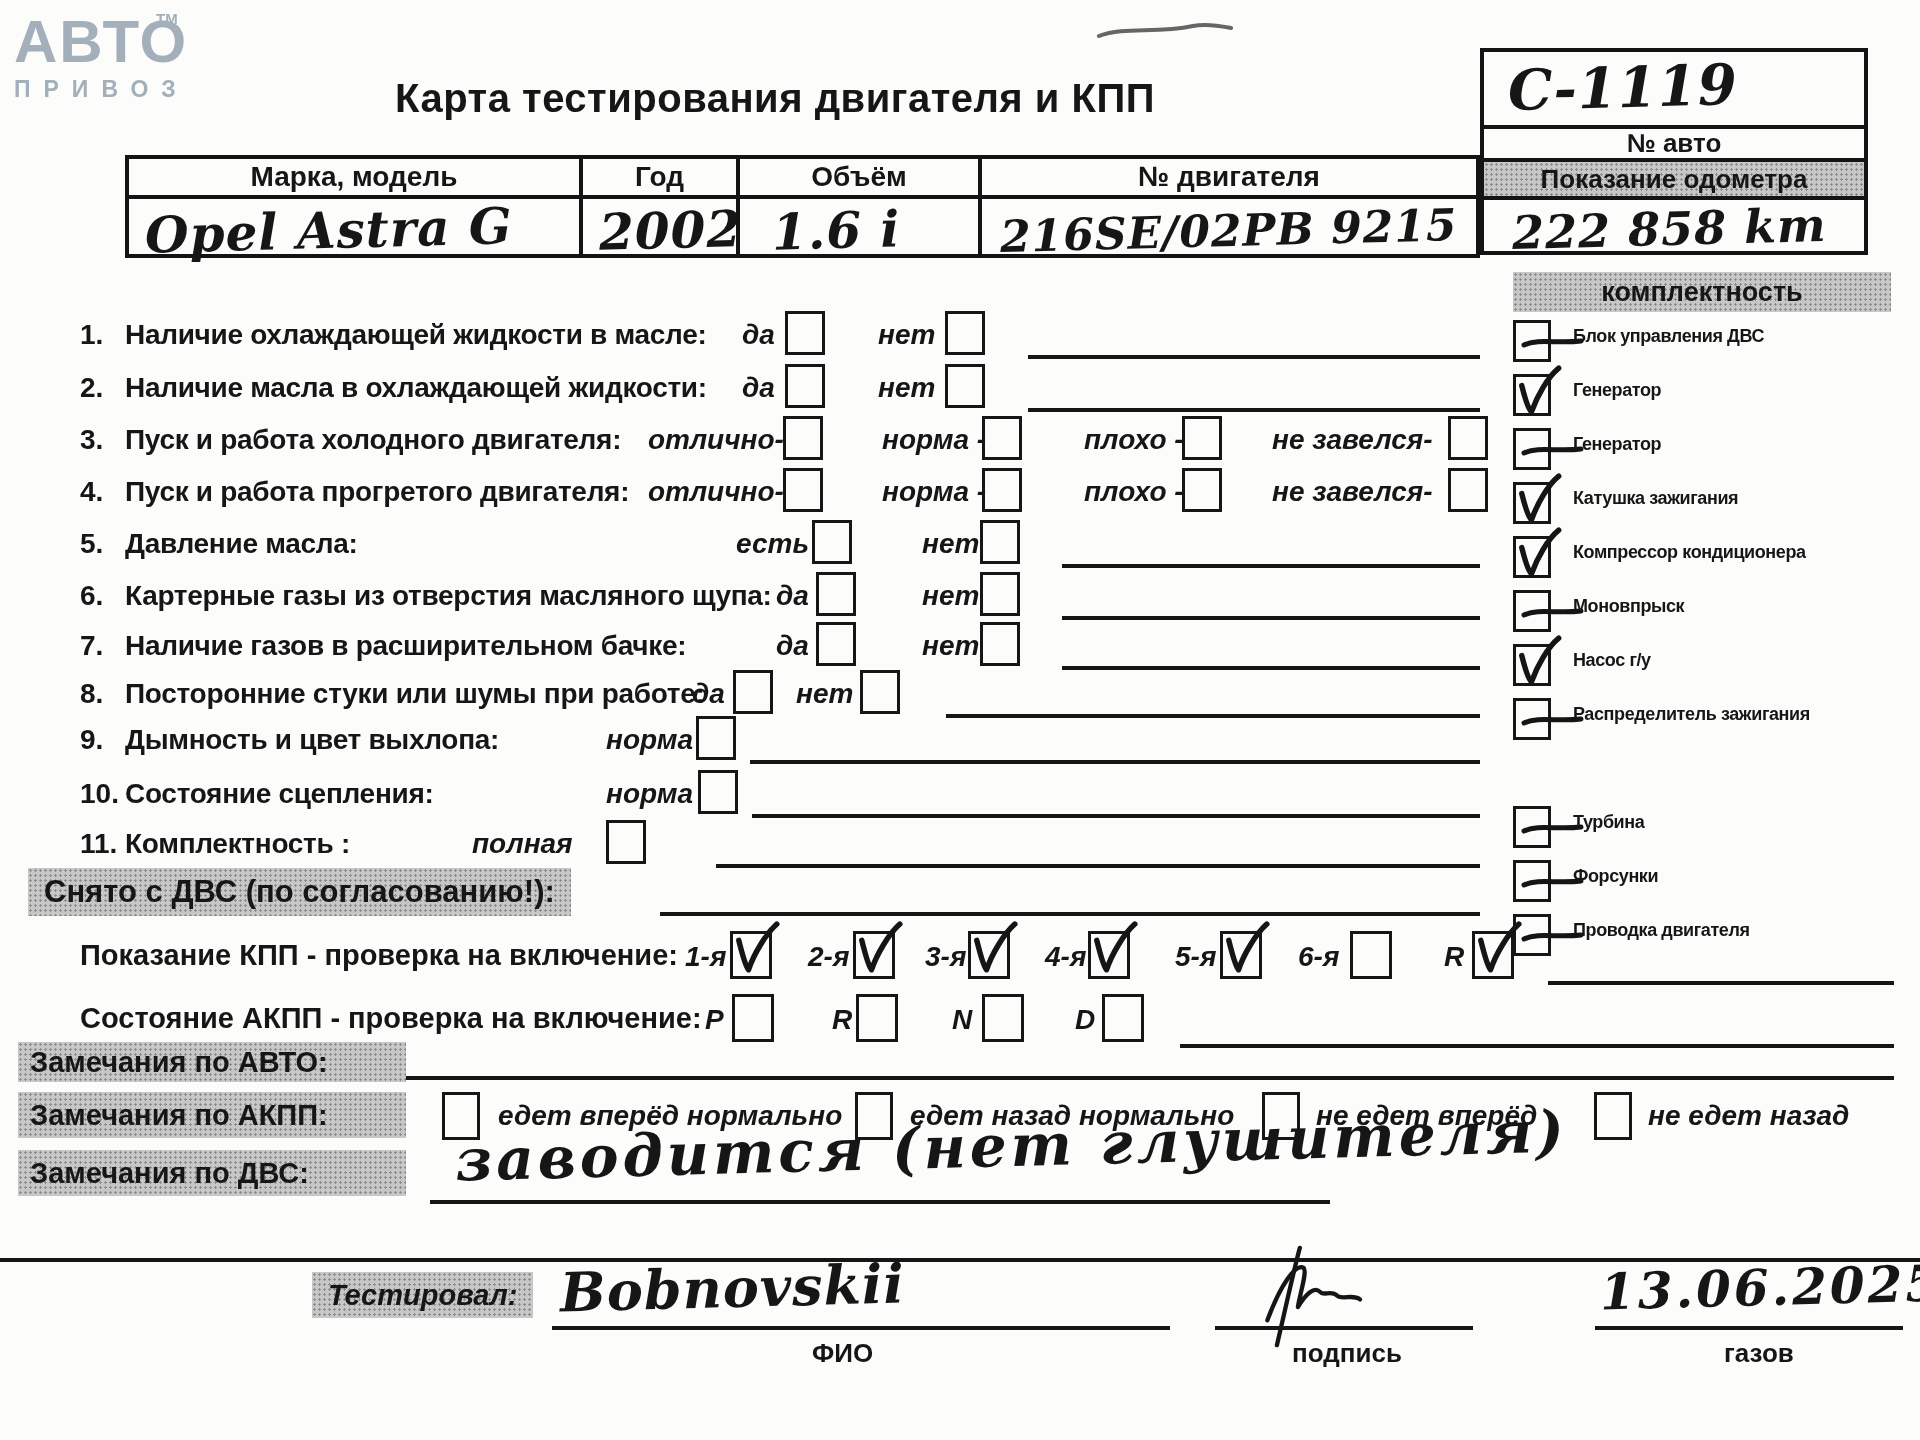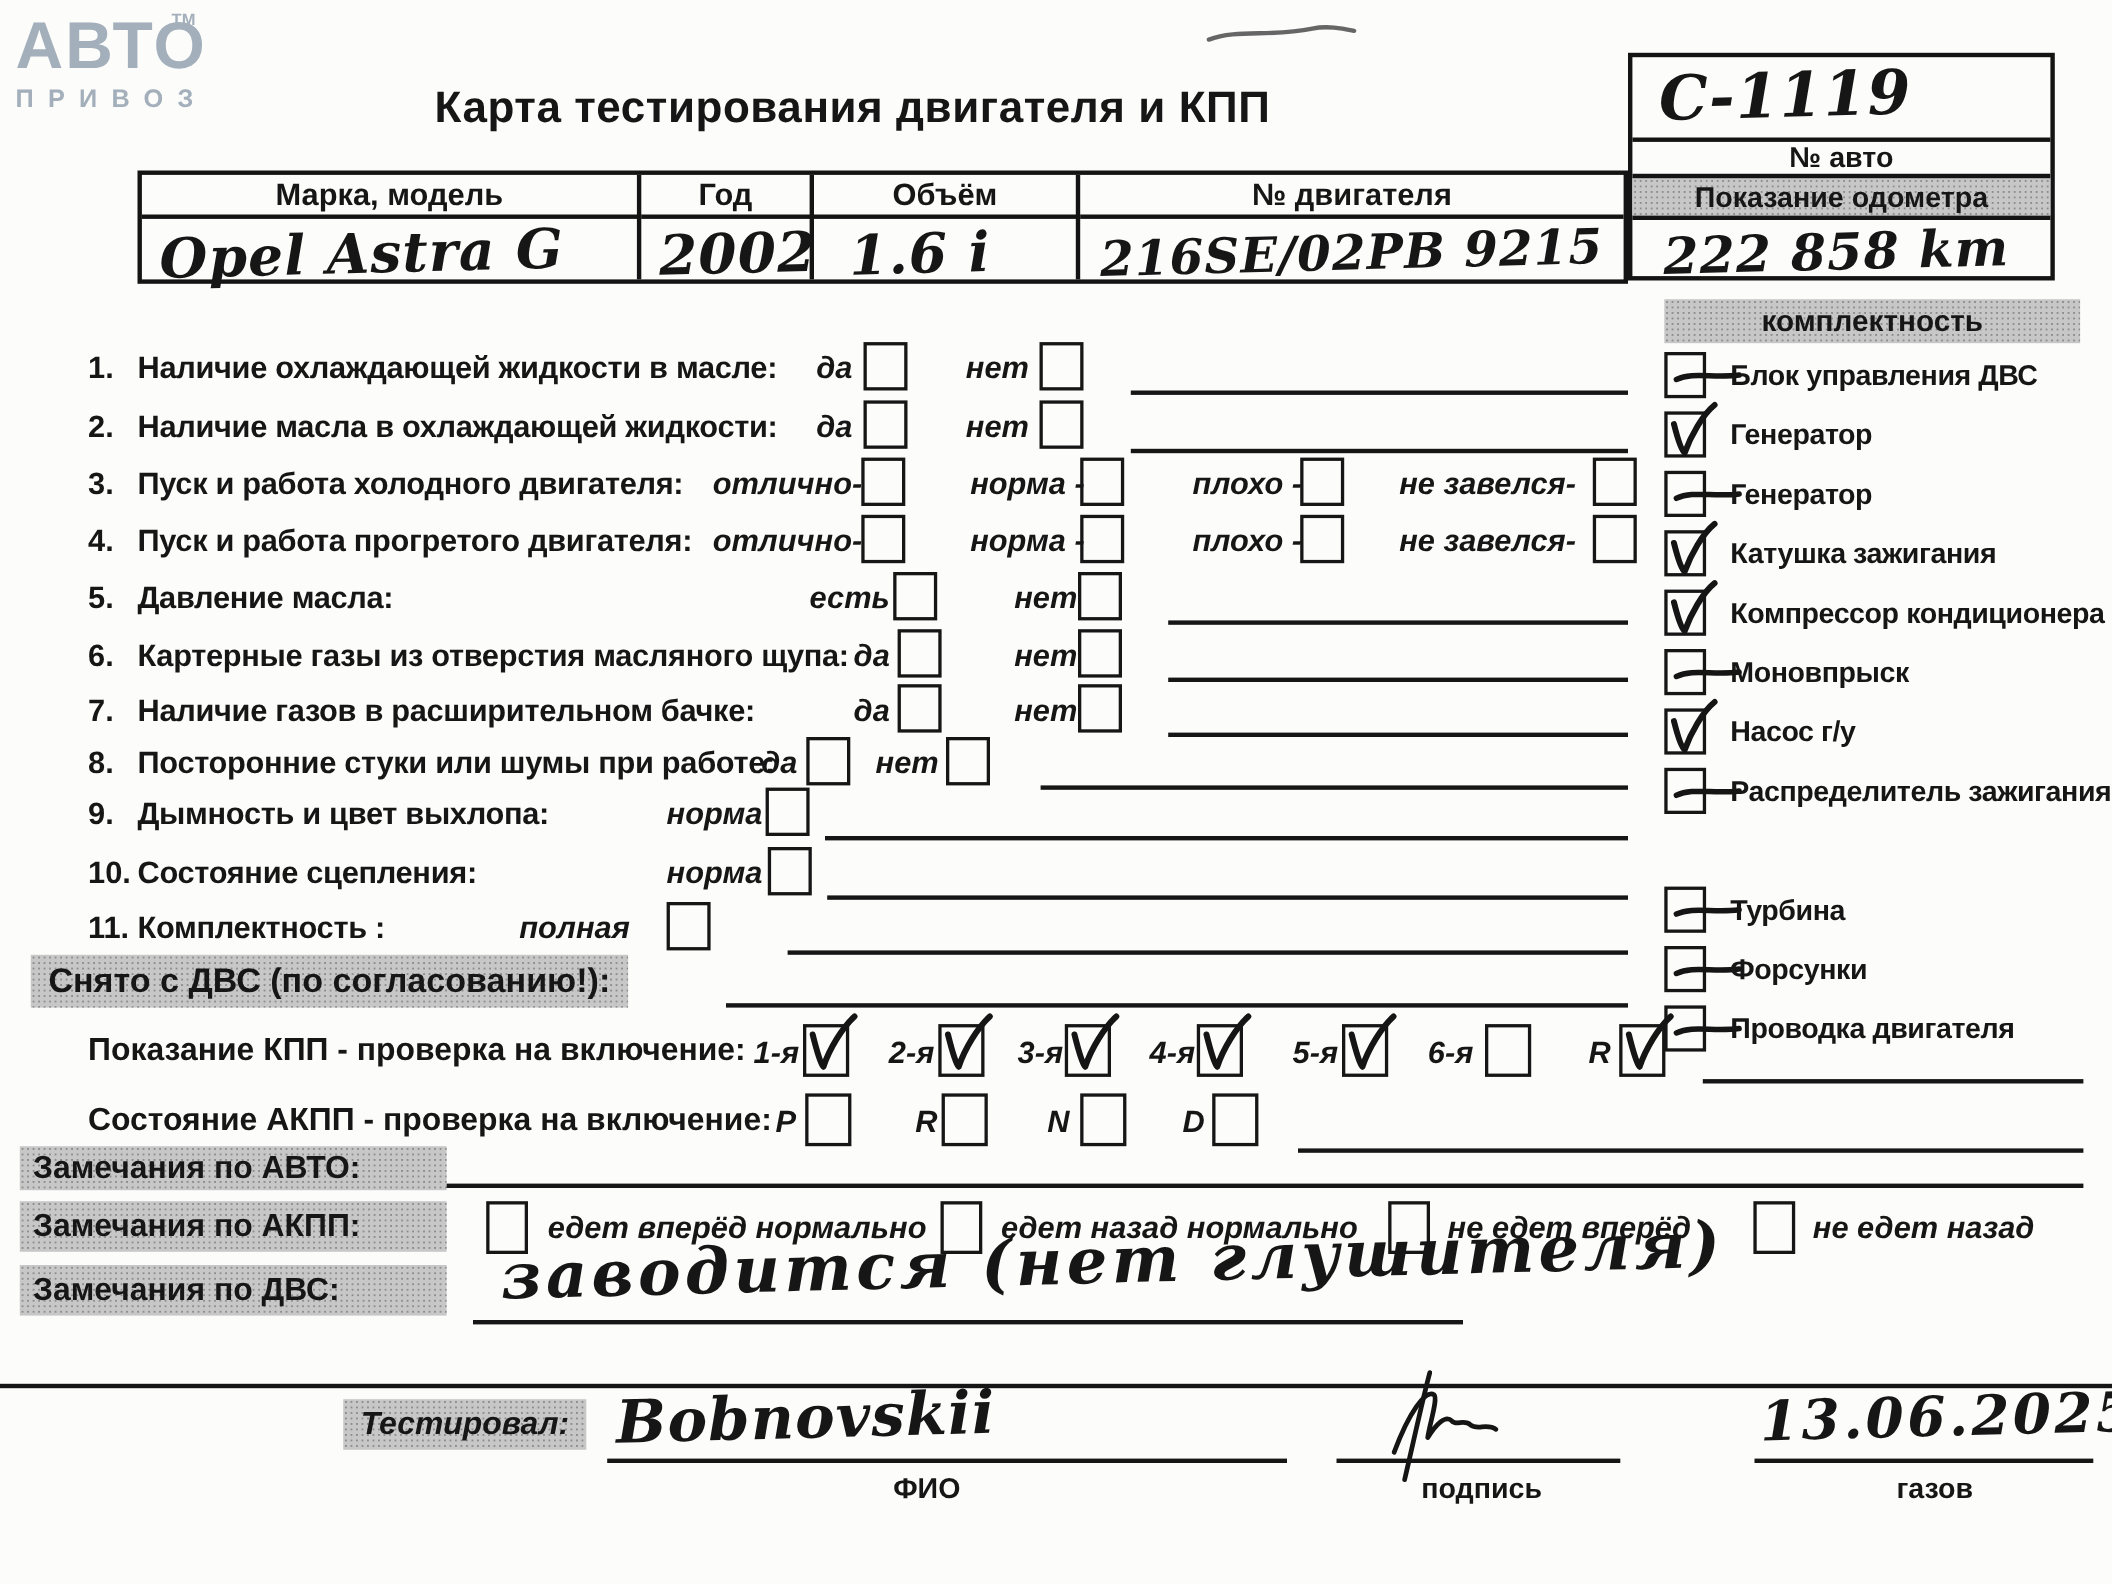"Блок управления ДВС" .eq-label { font-size: 26px -> 18px }
